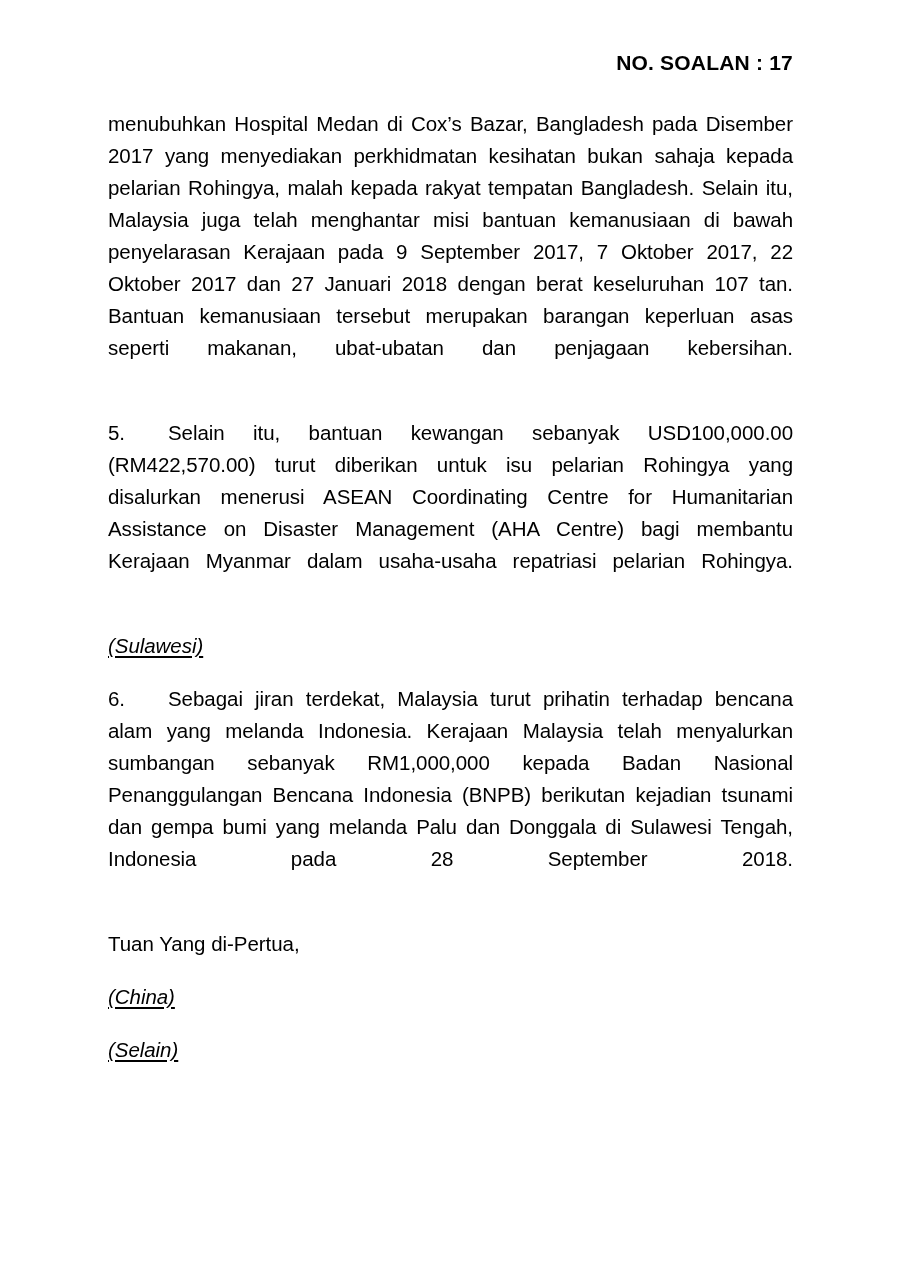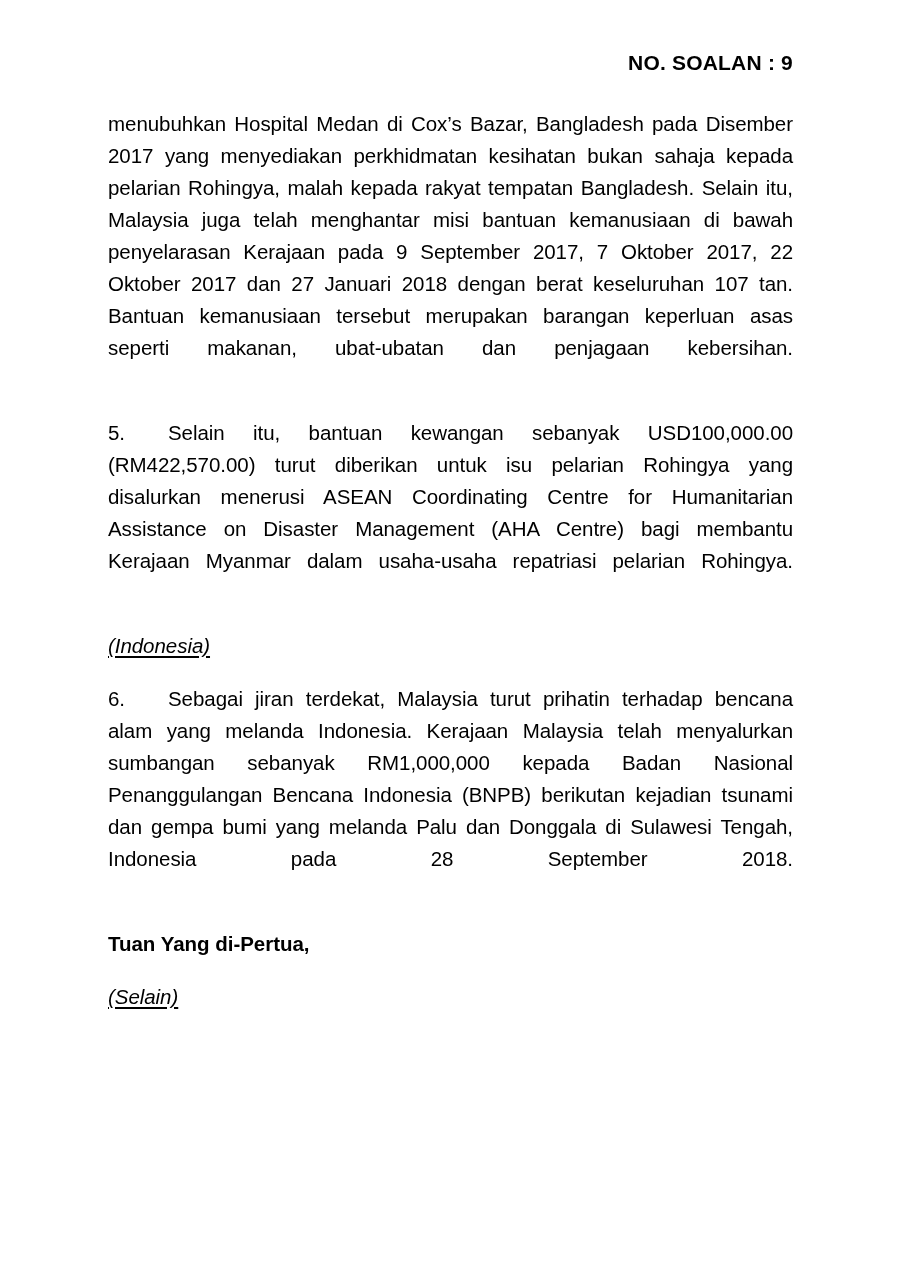"NO. SOALAN : 9" div.header { text: 9 -> 17 }
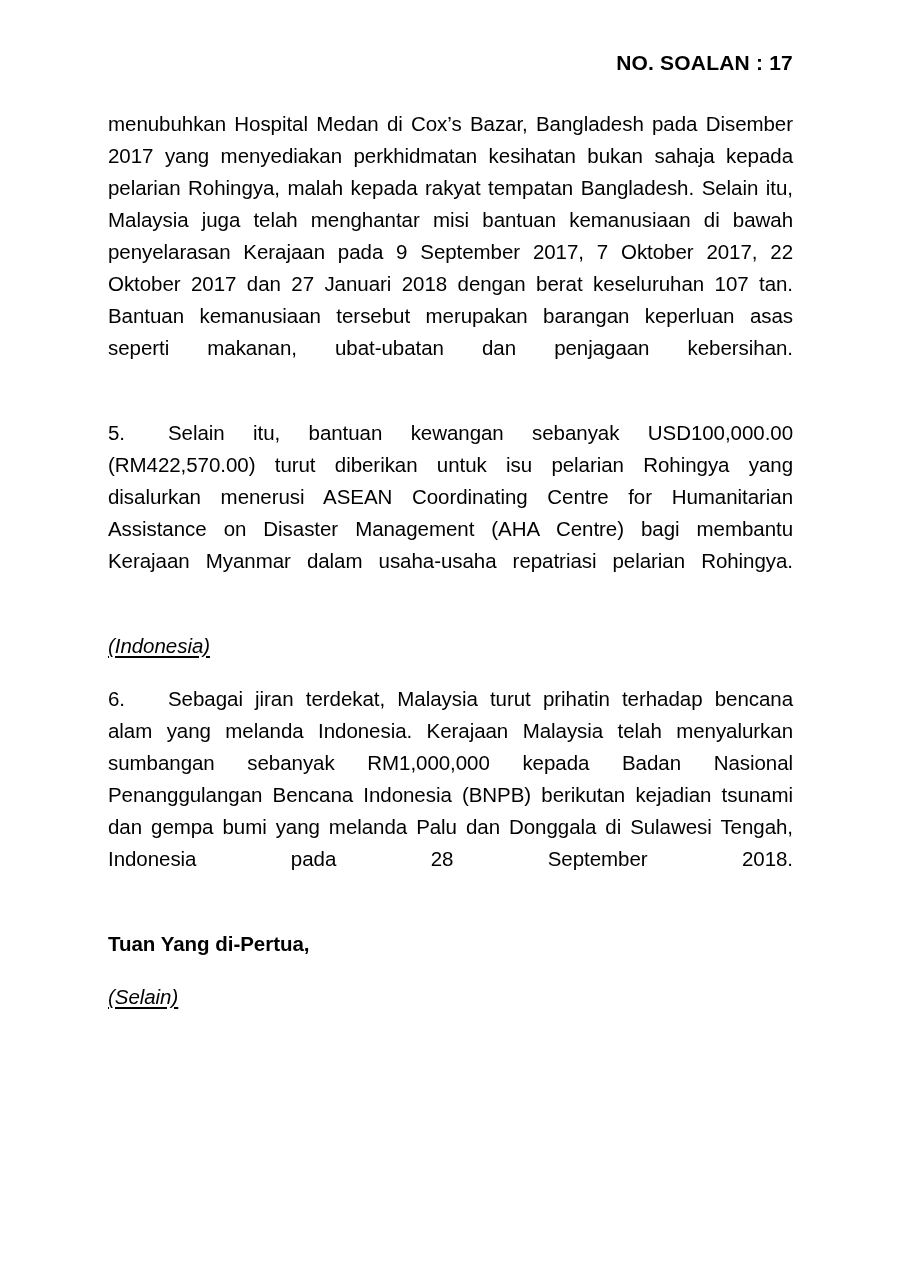"(Indonesia)" span.heading-text { text: Indonesia -> Sulawesi }
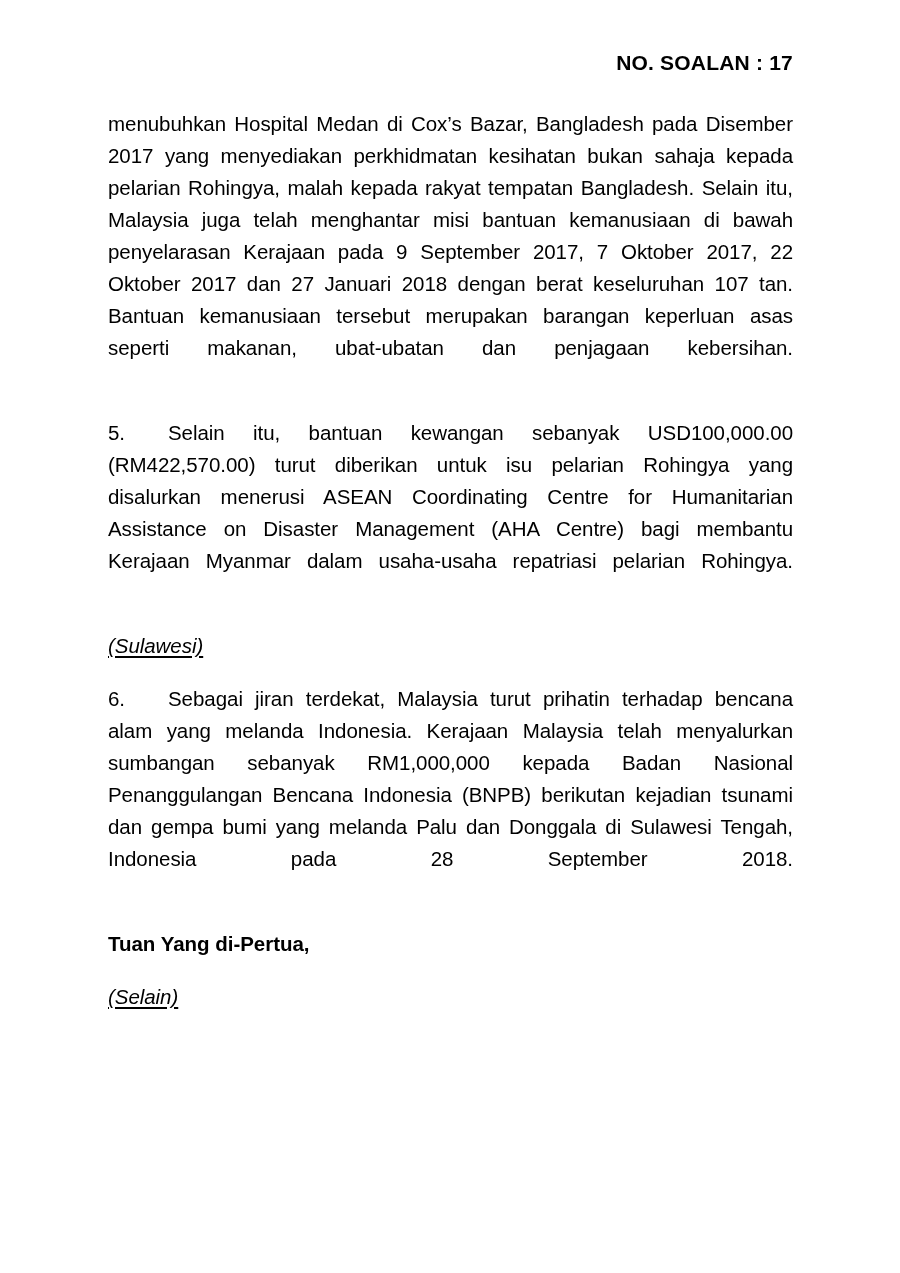"Tuan Yang di-Pertua," p.plain { font-weight: bold -> none }
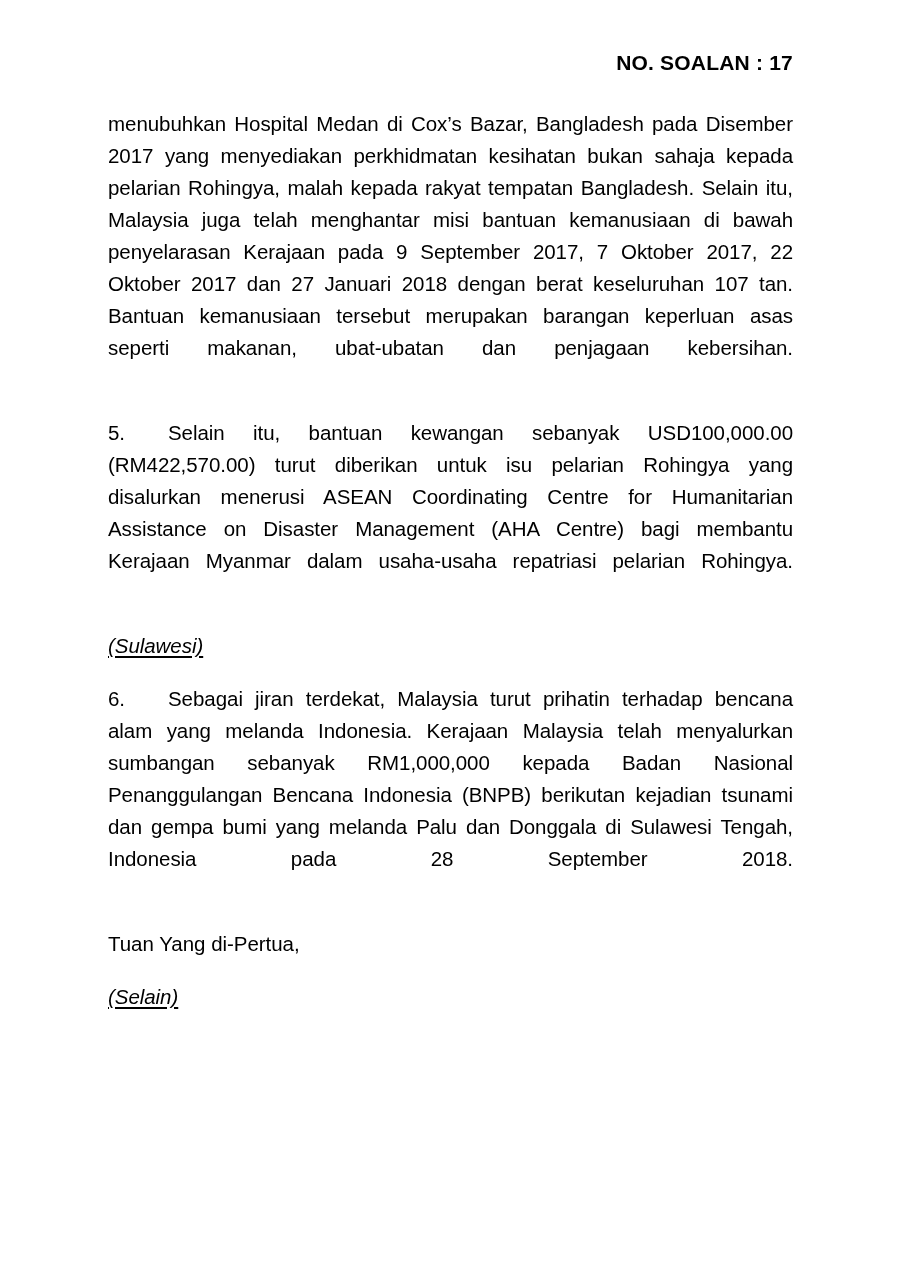"(China)" p.para { html: none -> <p><span>(China)</span></p> }
